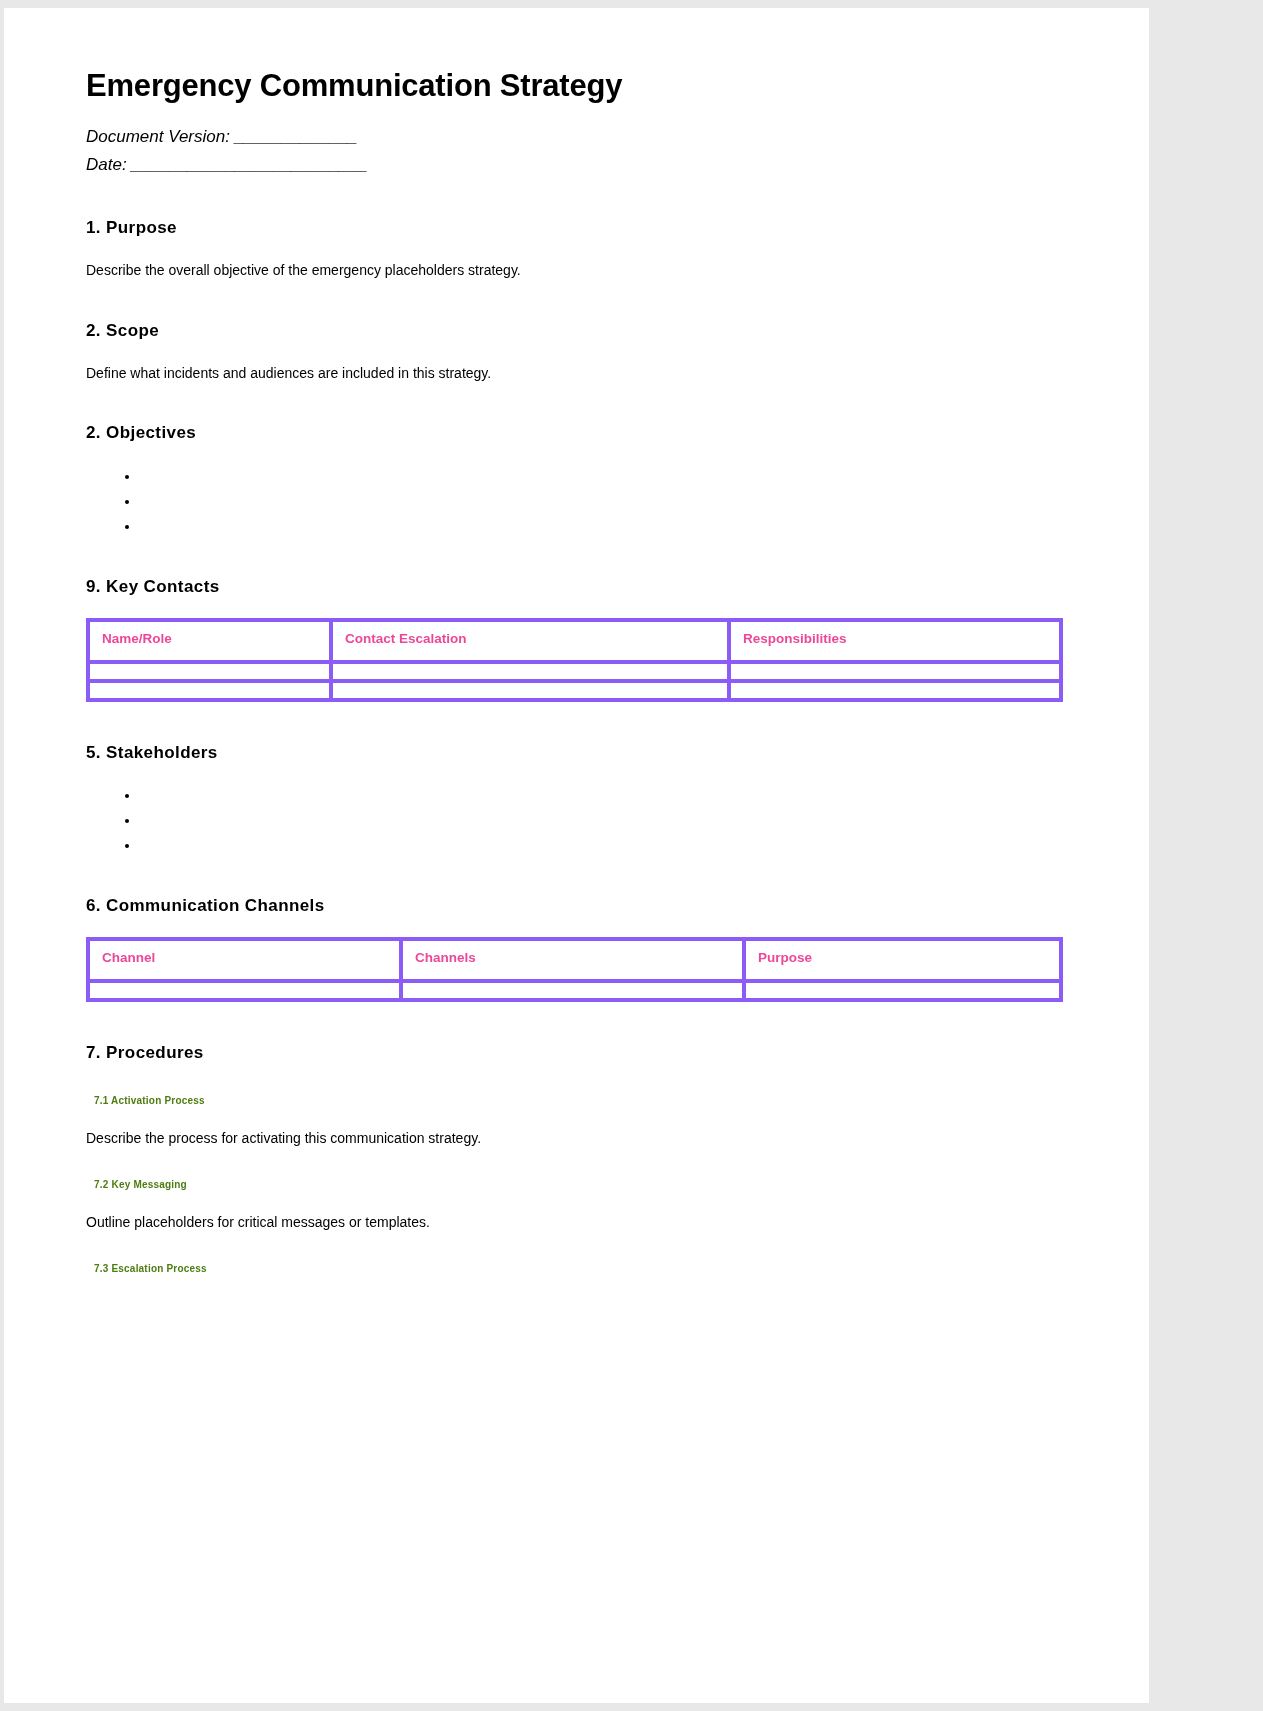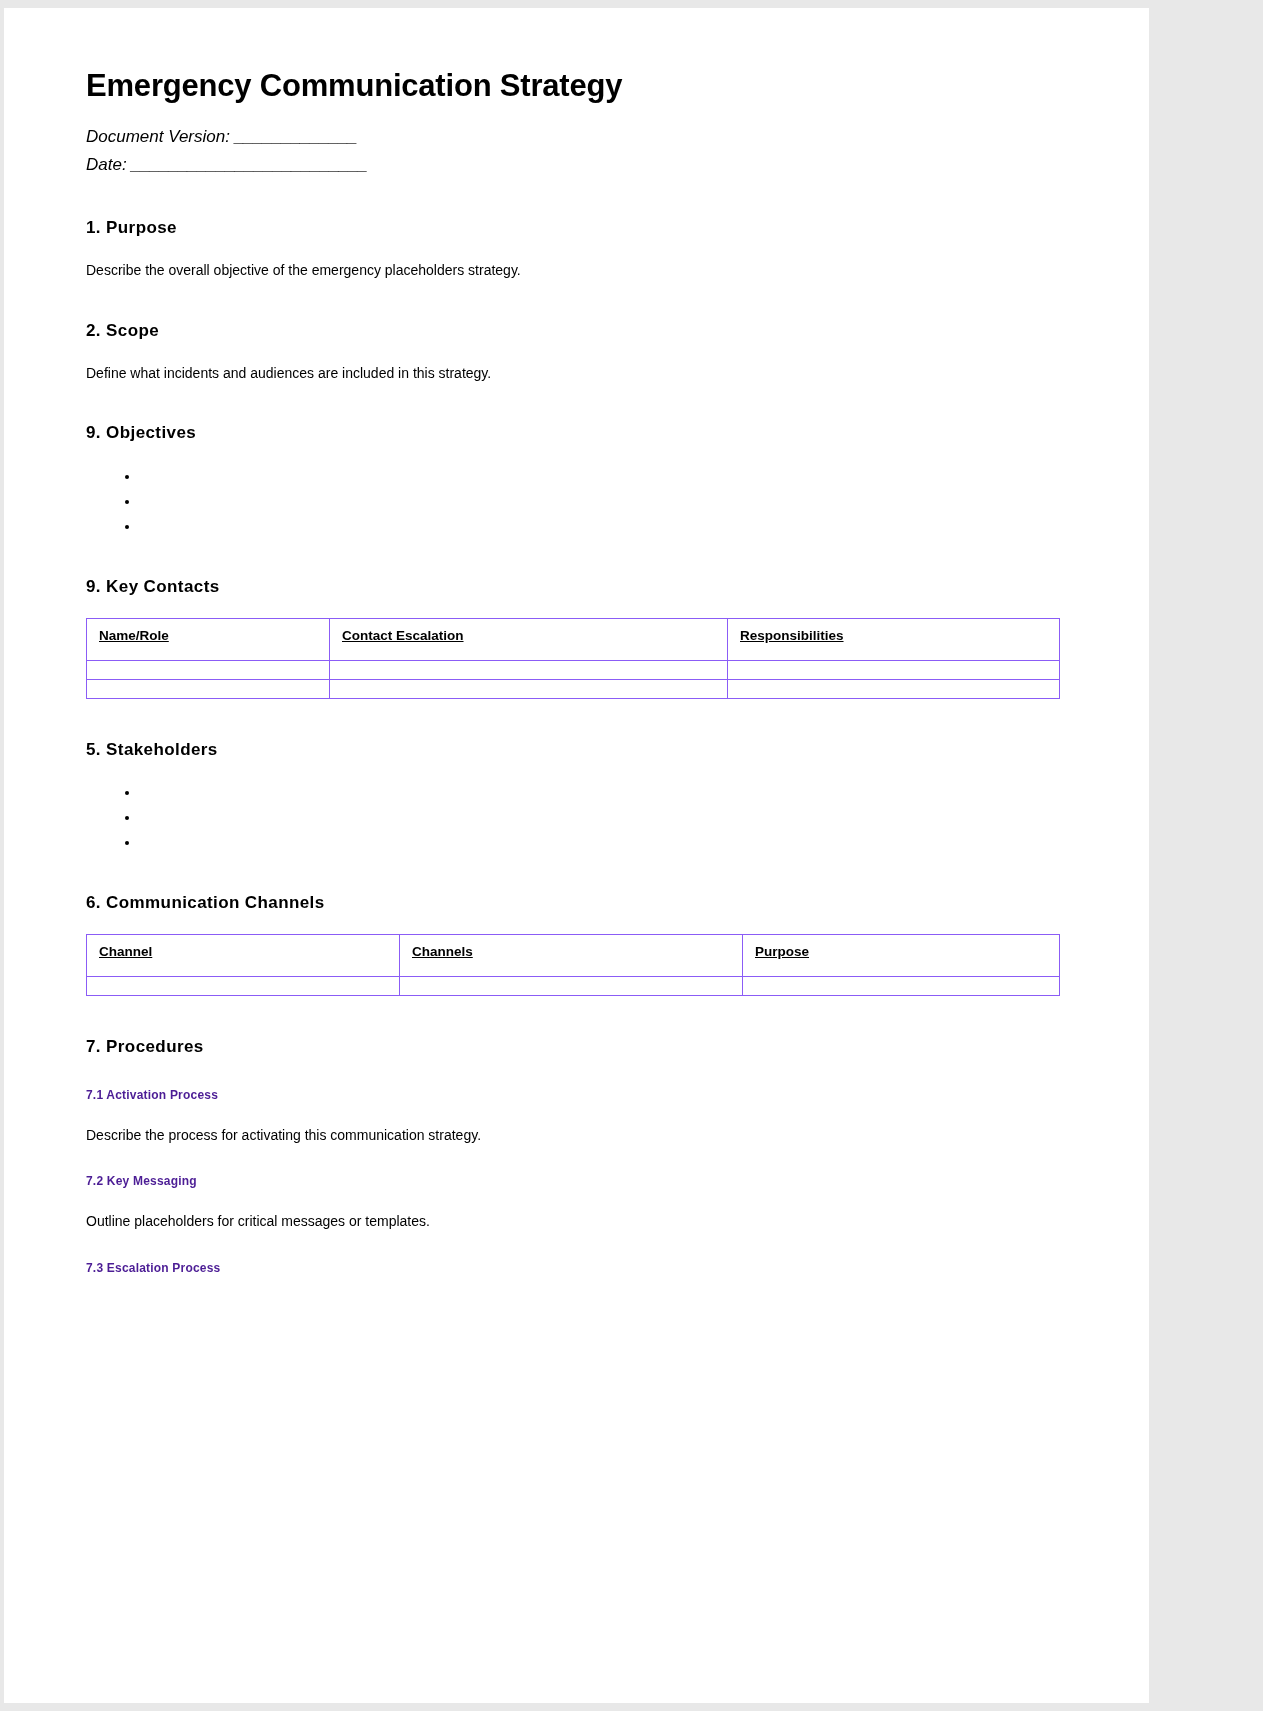"9. Objectives" h2.section { text: 9 -> 2 }
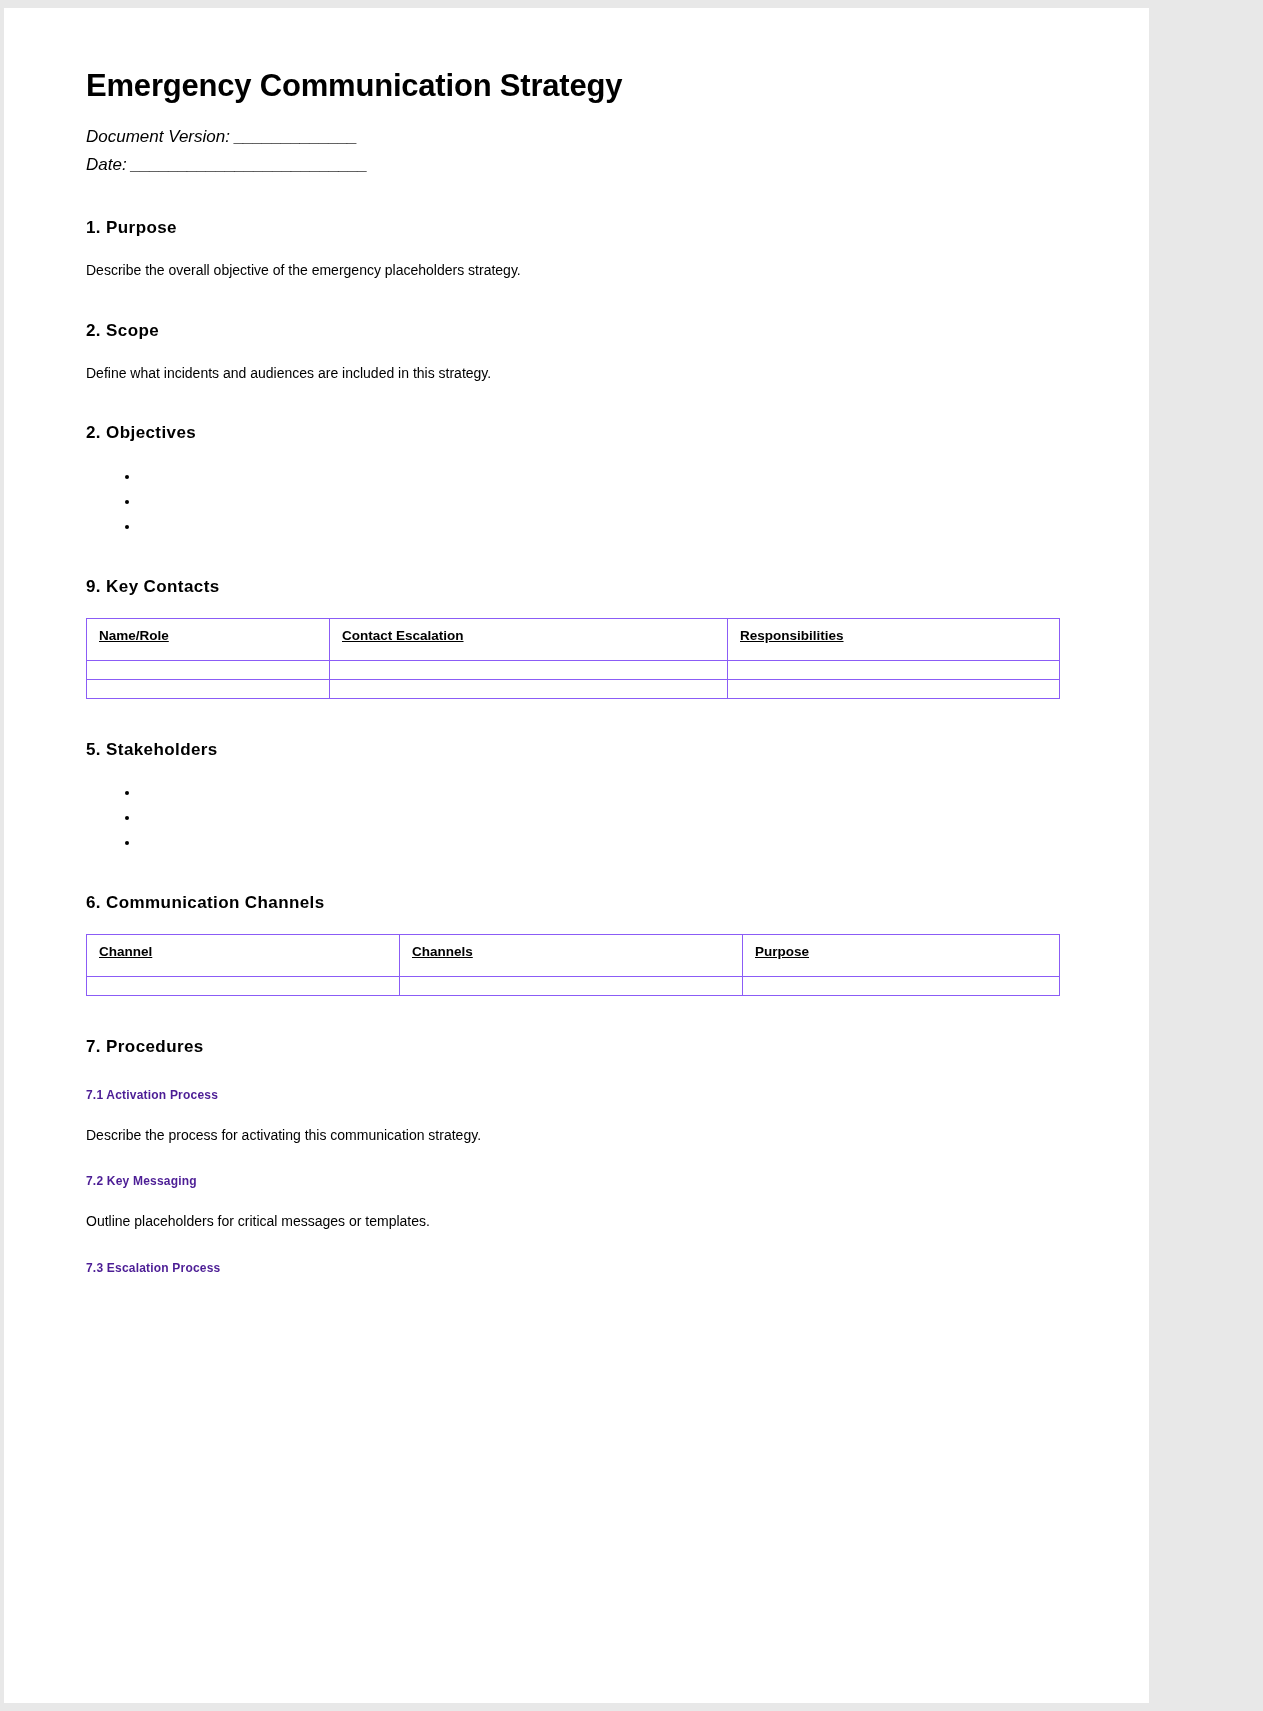"Name/Role" table.doc-table td, table.doc-table th { border: 1px solid #8b5cf6 -> 4px solid #8b5cf6; color: #000000 -> #ec4899; text-decoration: underline -> none }
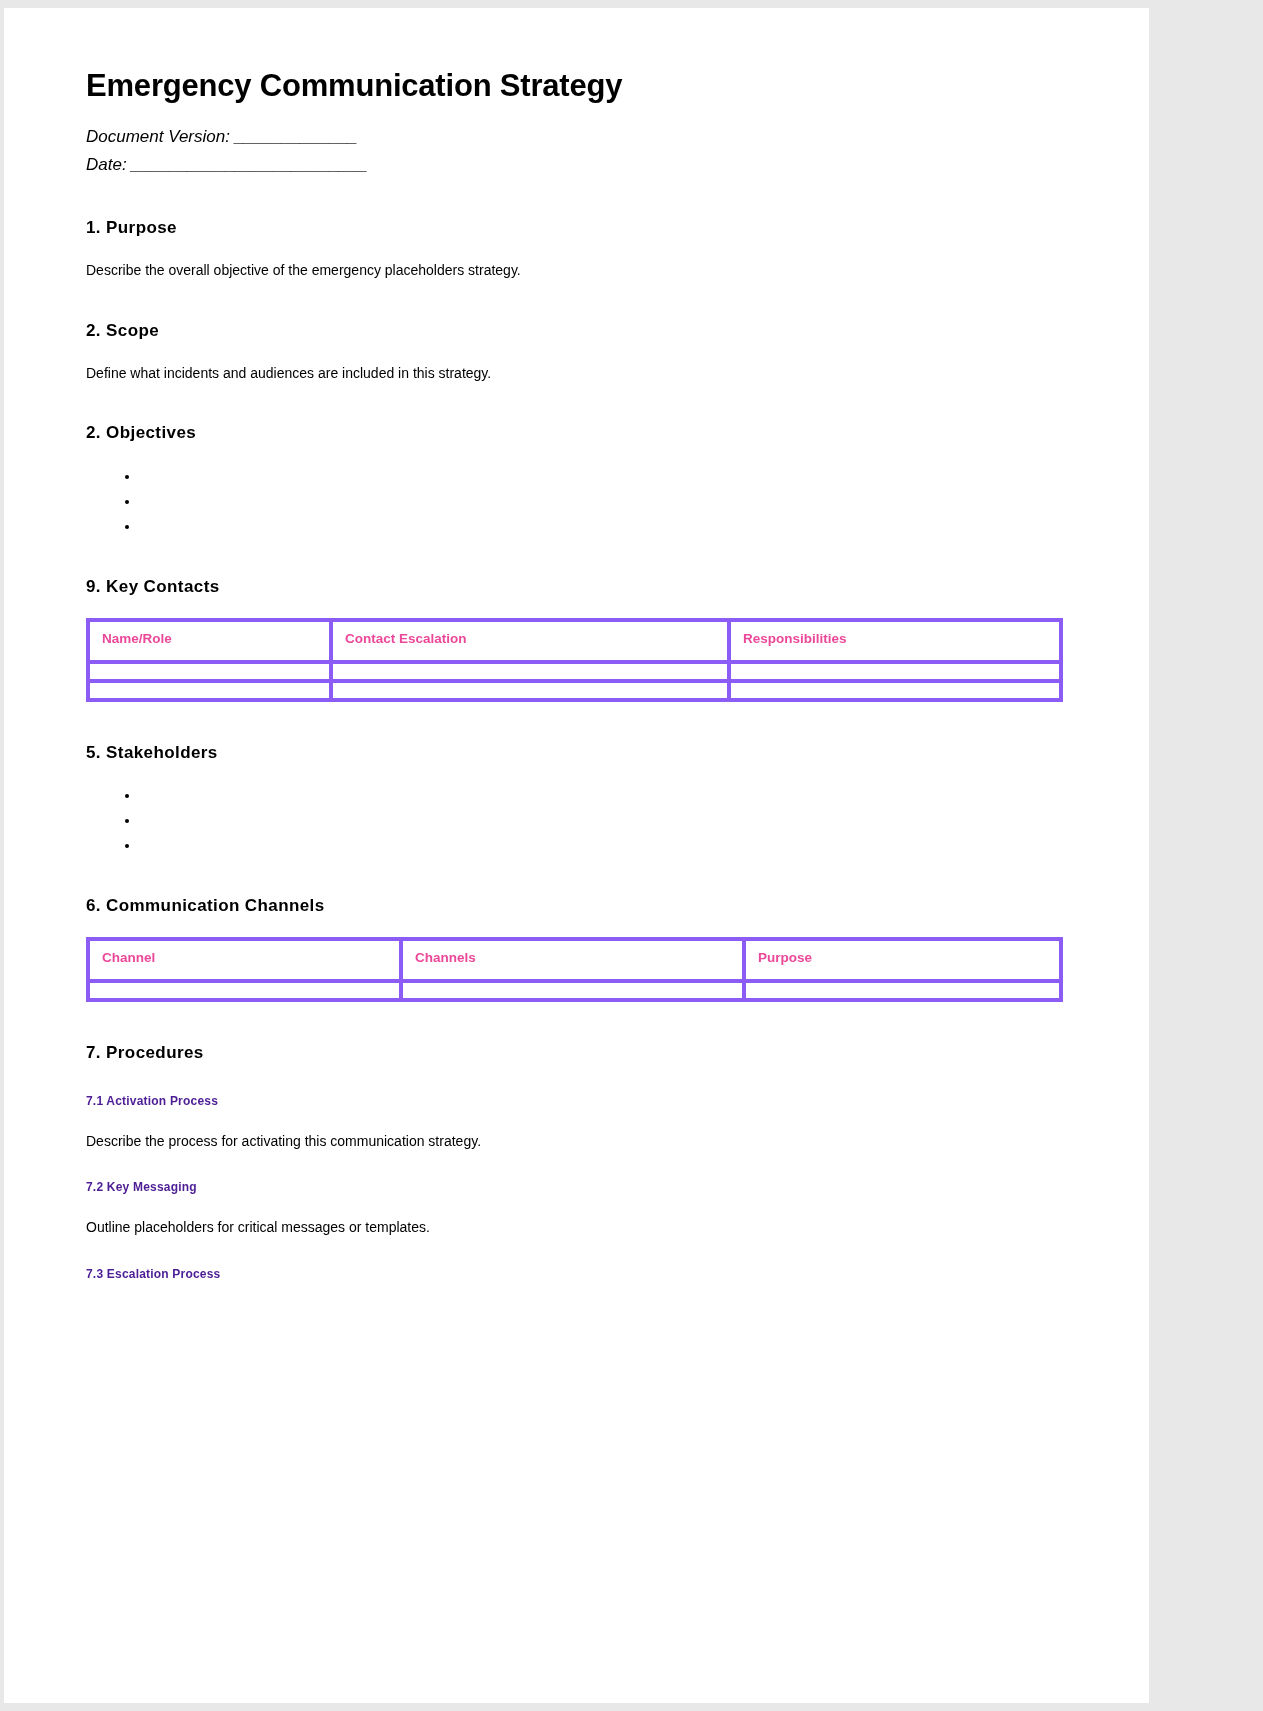"7.1 Activation Process" h3.subsection { color: #4c1d95 -> #4d7c0f; font-size: 12px -> 10px; margin: 30px 0 0 0 -> 30px 0 0 8px }
